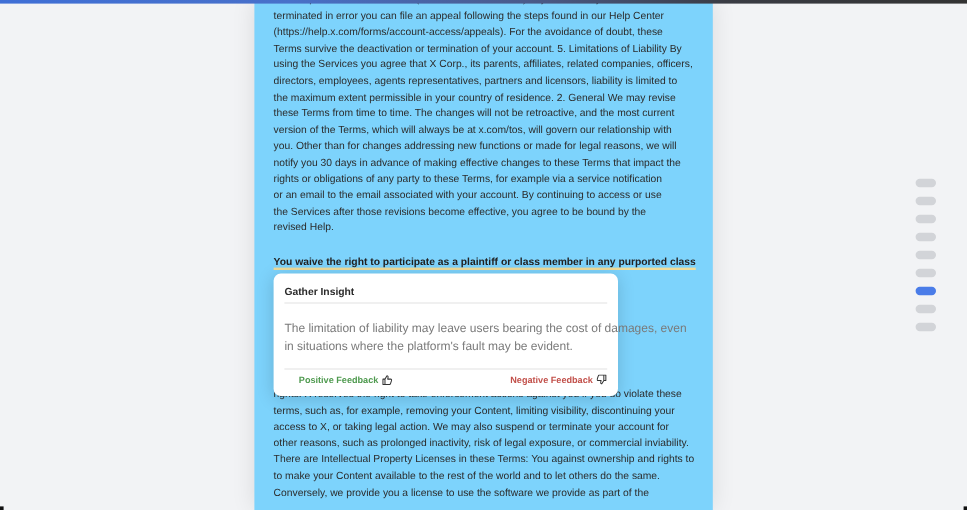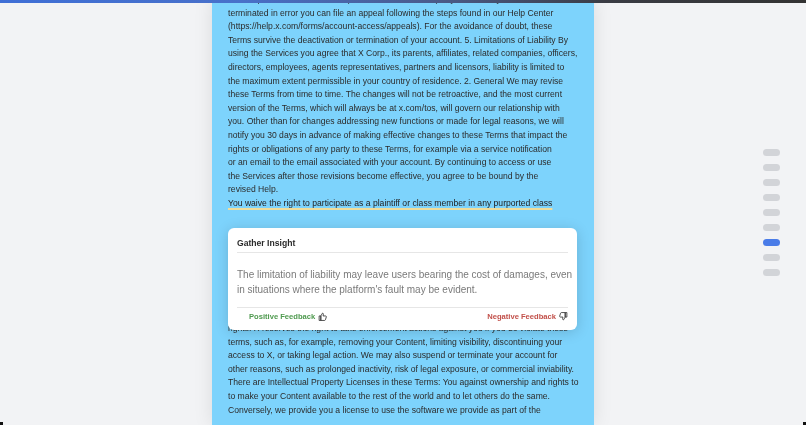"You waive the right to" .highlight { font-weight: normal -> bold; margin-top: none -> 15px }
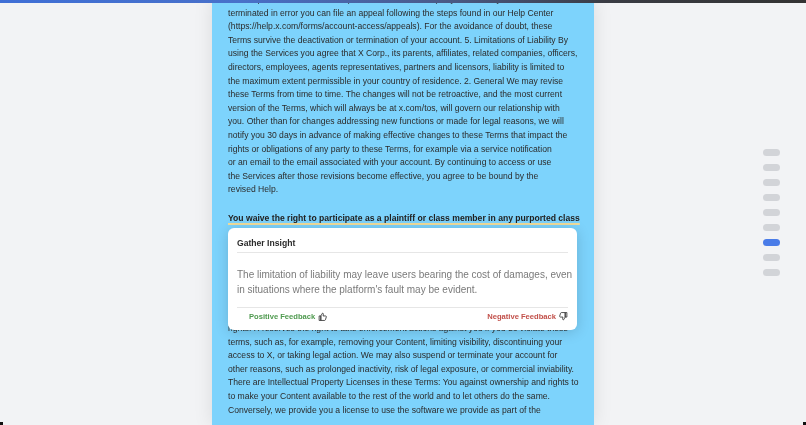"Gather Insight" .popup { width: 349px -> 287px }
